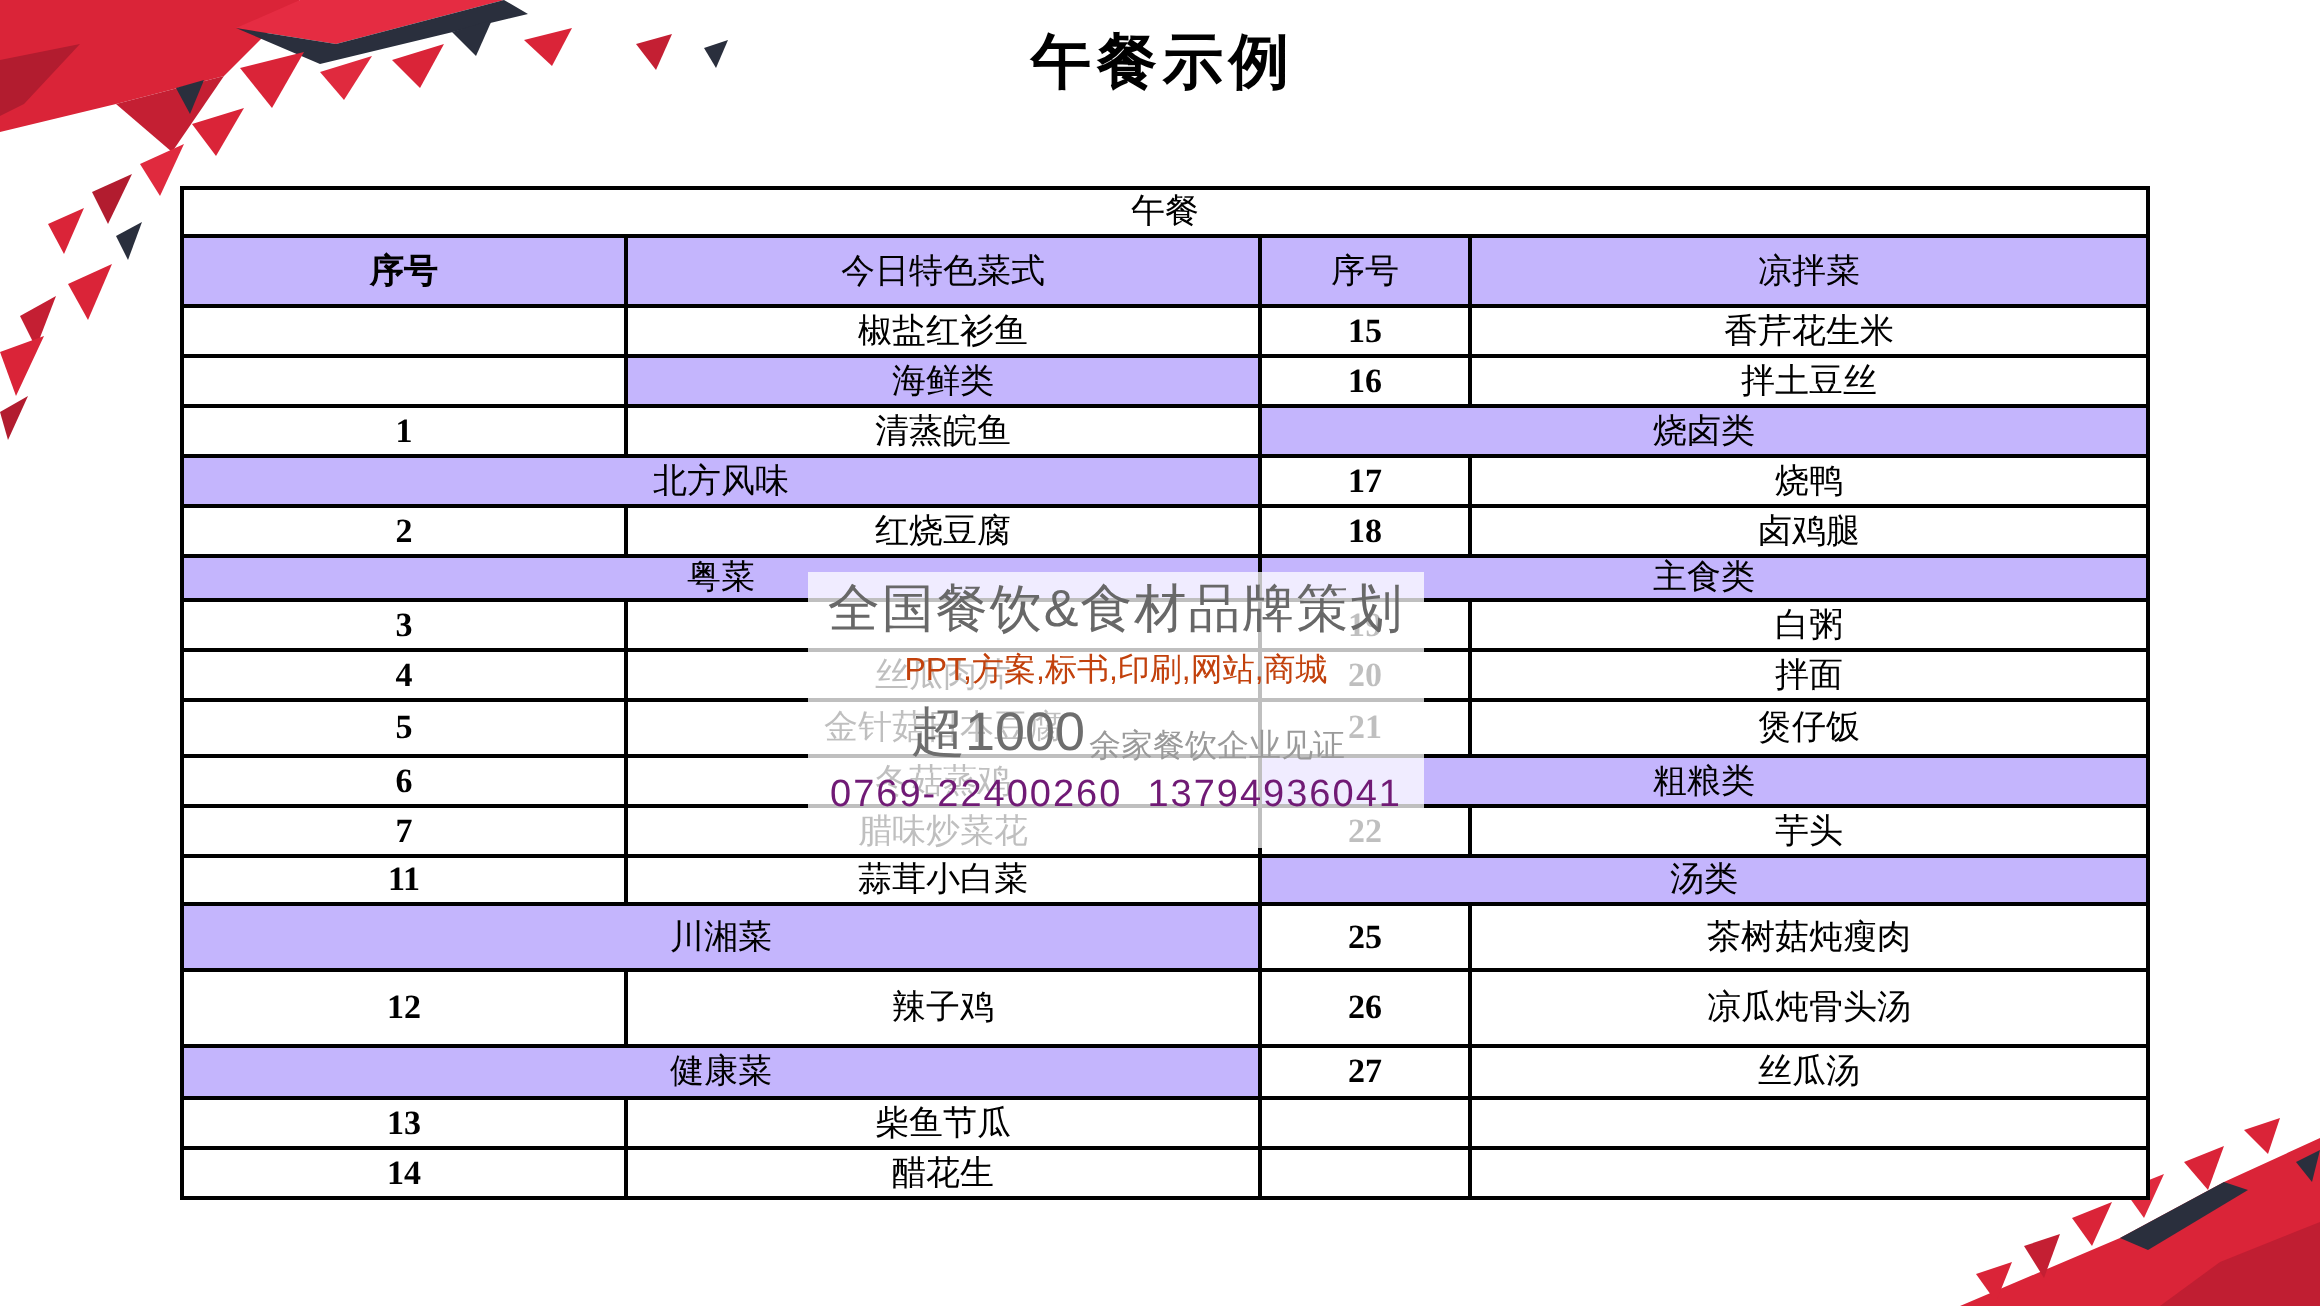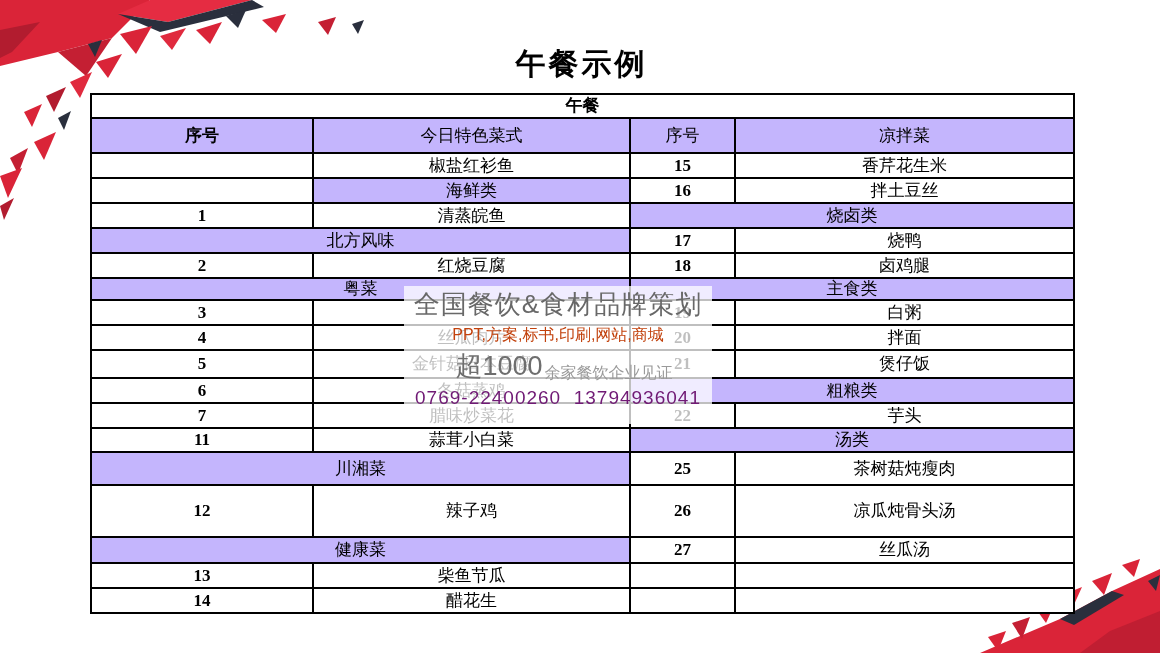"午餐示例" .title { top: 44px -> 11px }
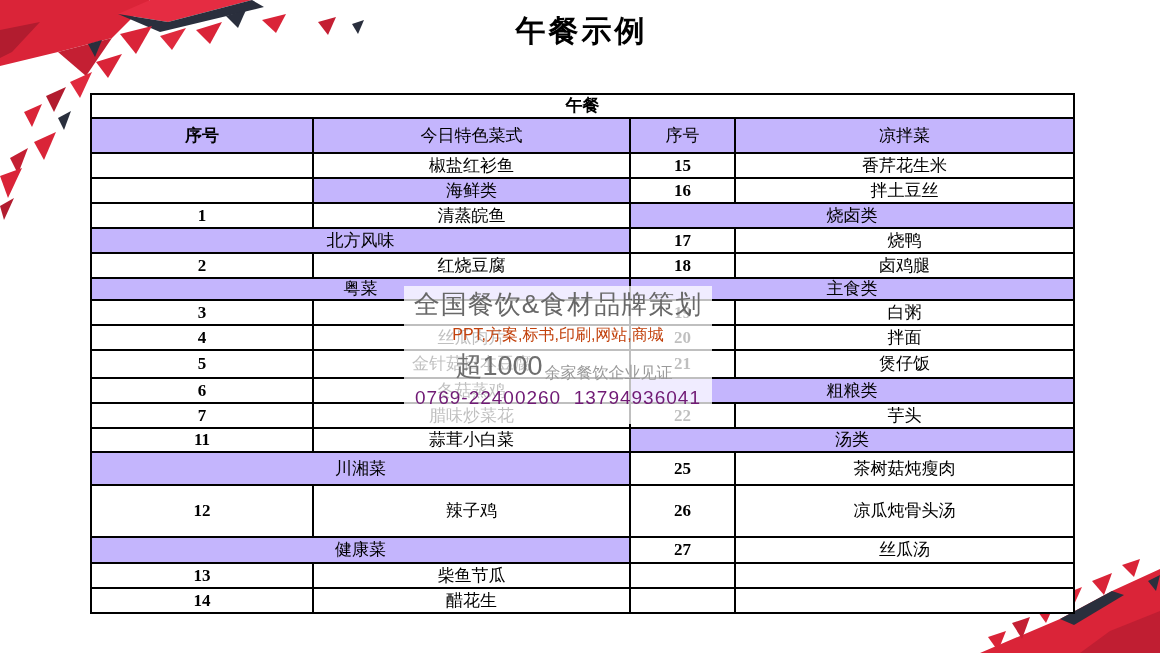"午餐" td.cap { font-weight: bold -> none }
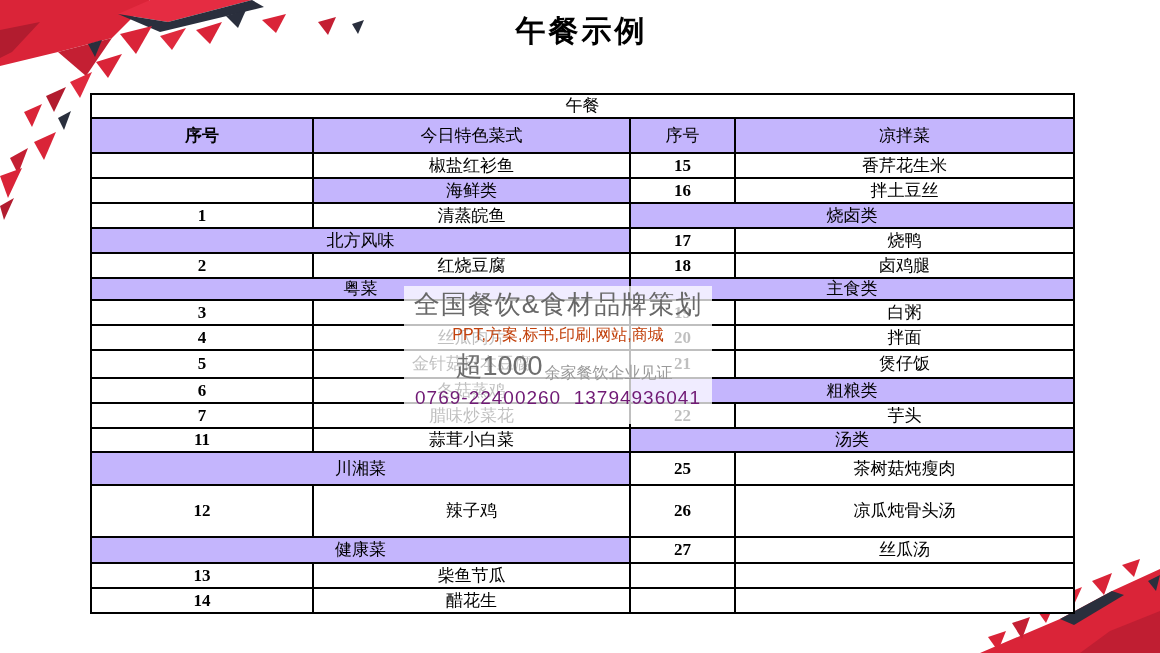"12" tr { height: 52px -> 38px }
